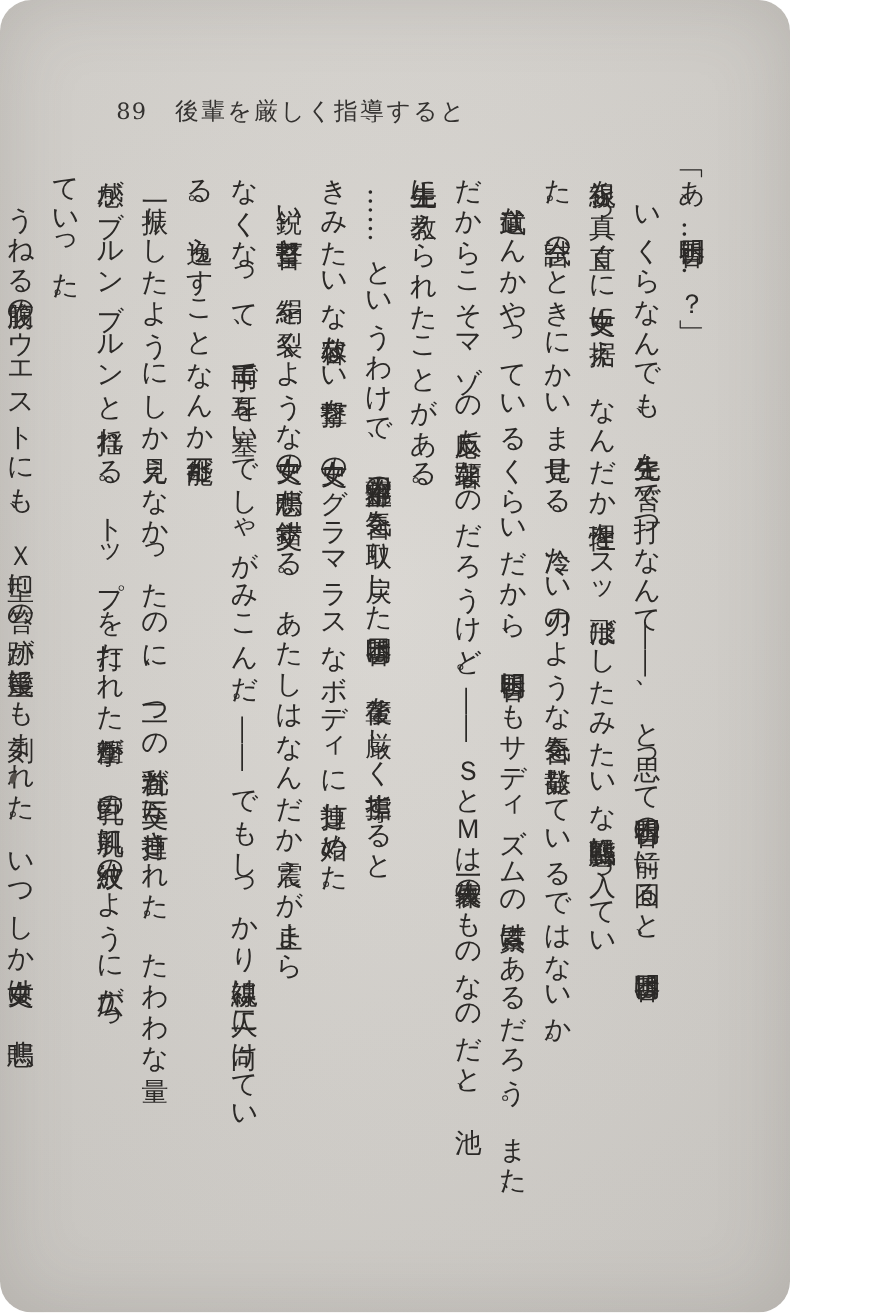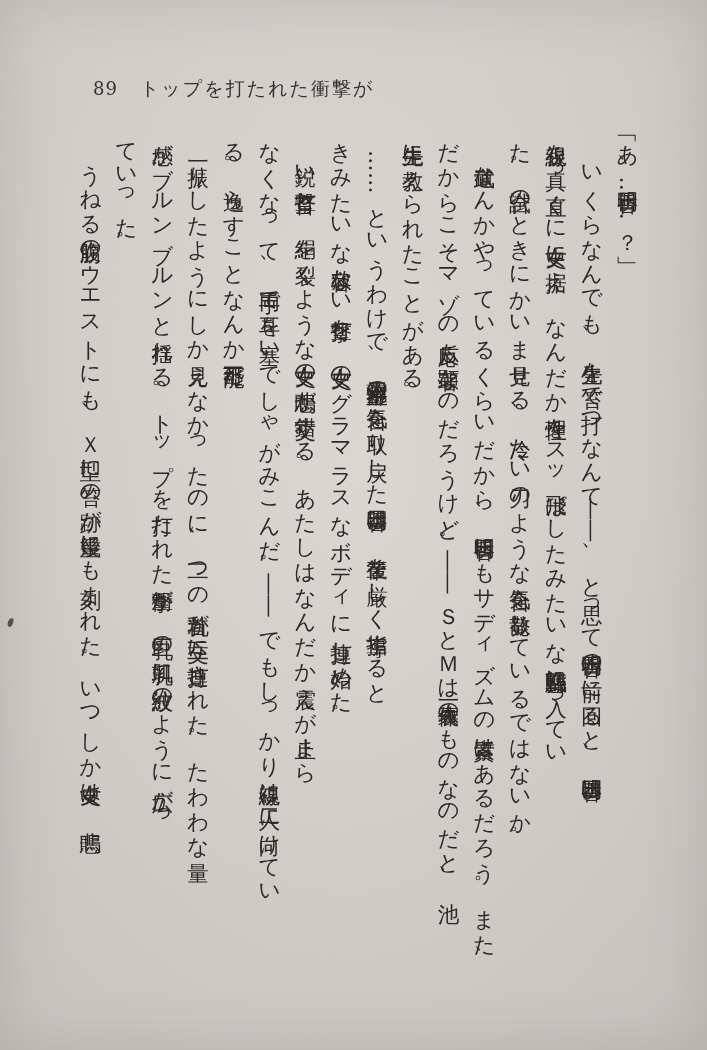"89" .page { border-radius: none -> 25px; width: 707px -> 632px }
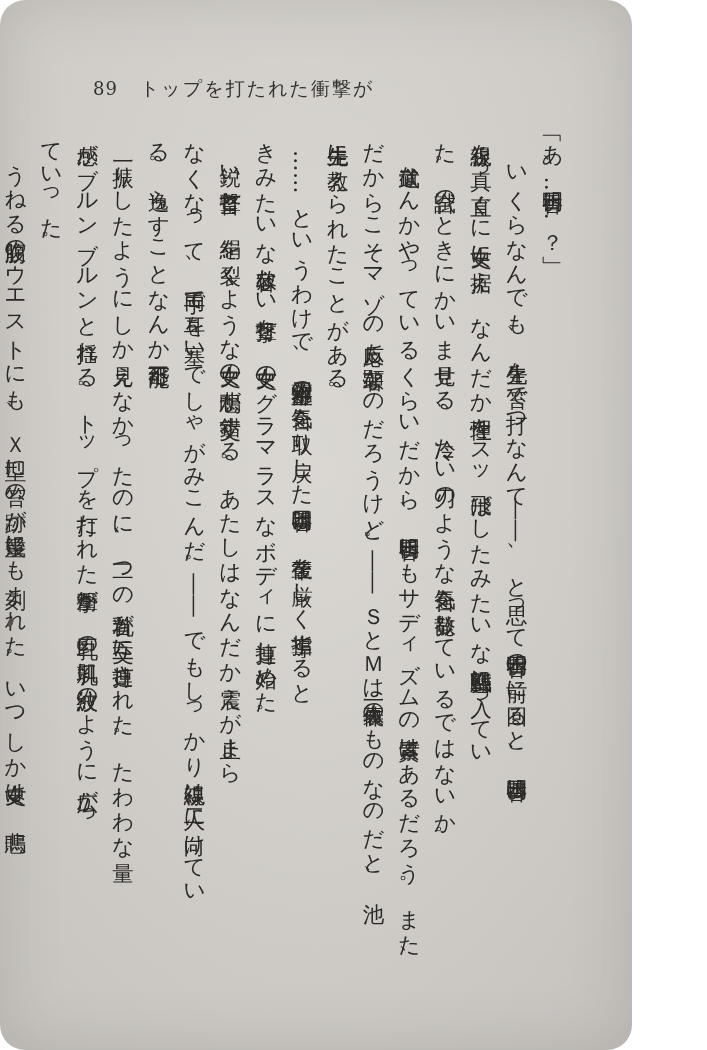"トップを打たれた衝撃が" span.chapter-title { text: トップを打たれた衝撃が -> 後輩を厳しく指導すると }
